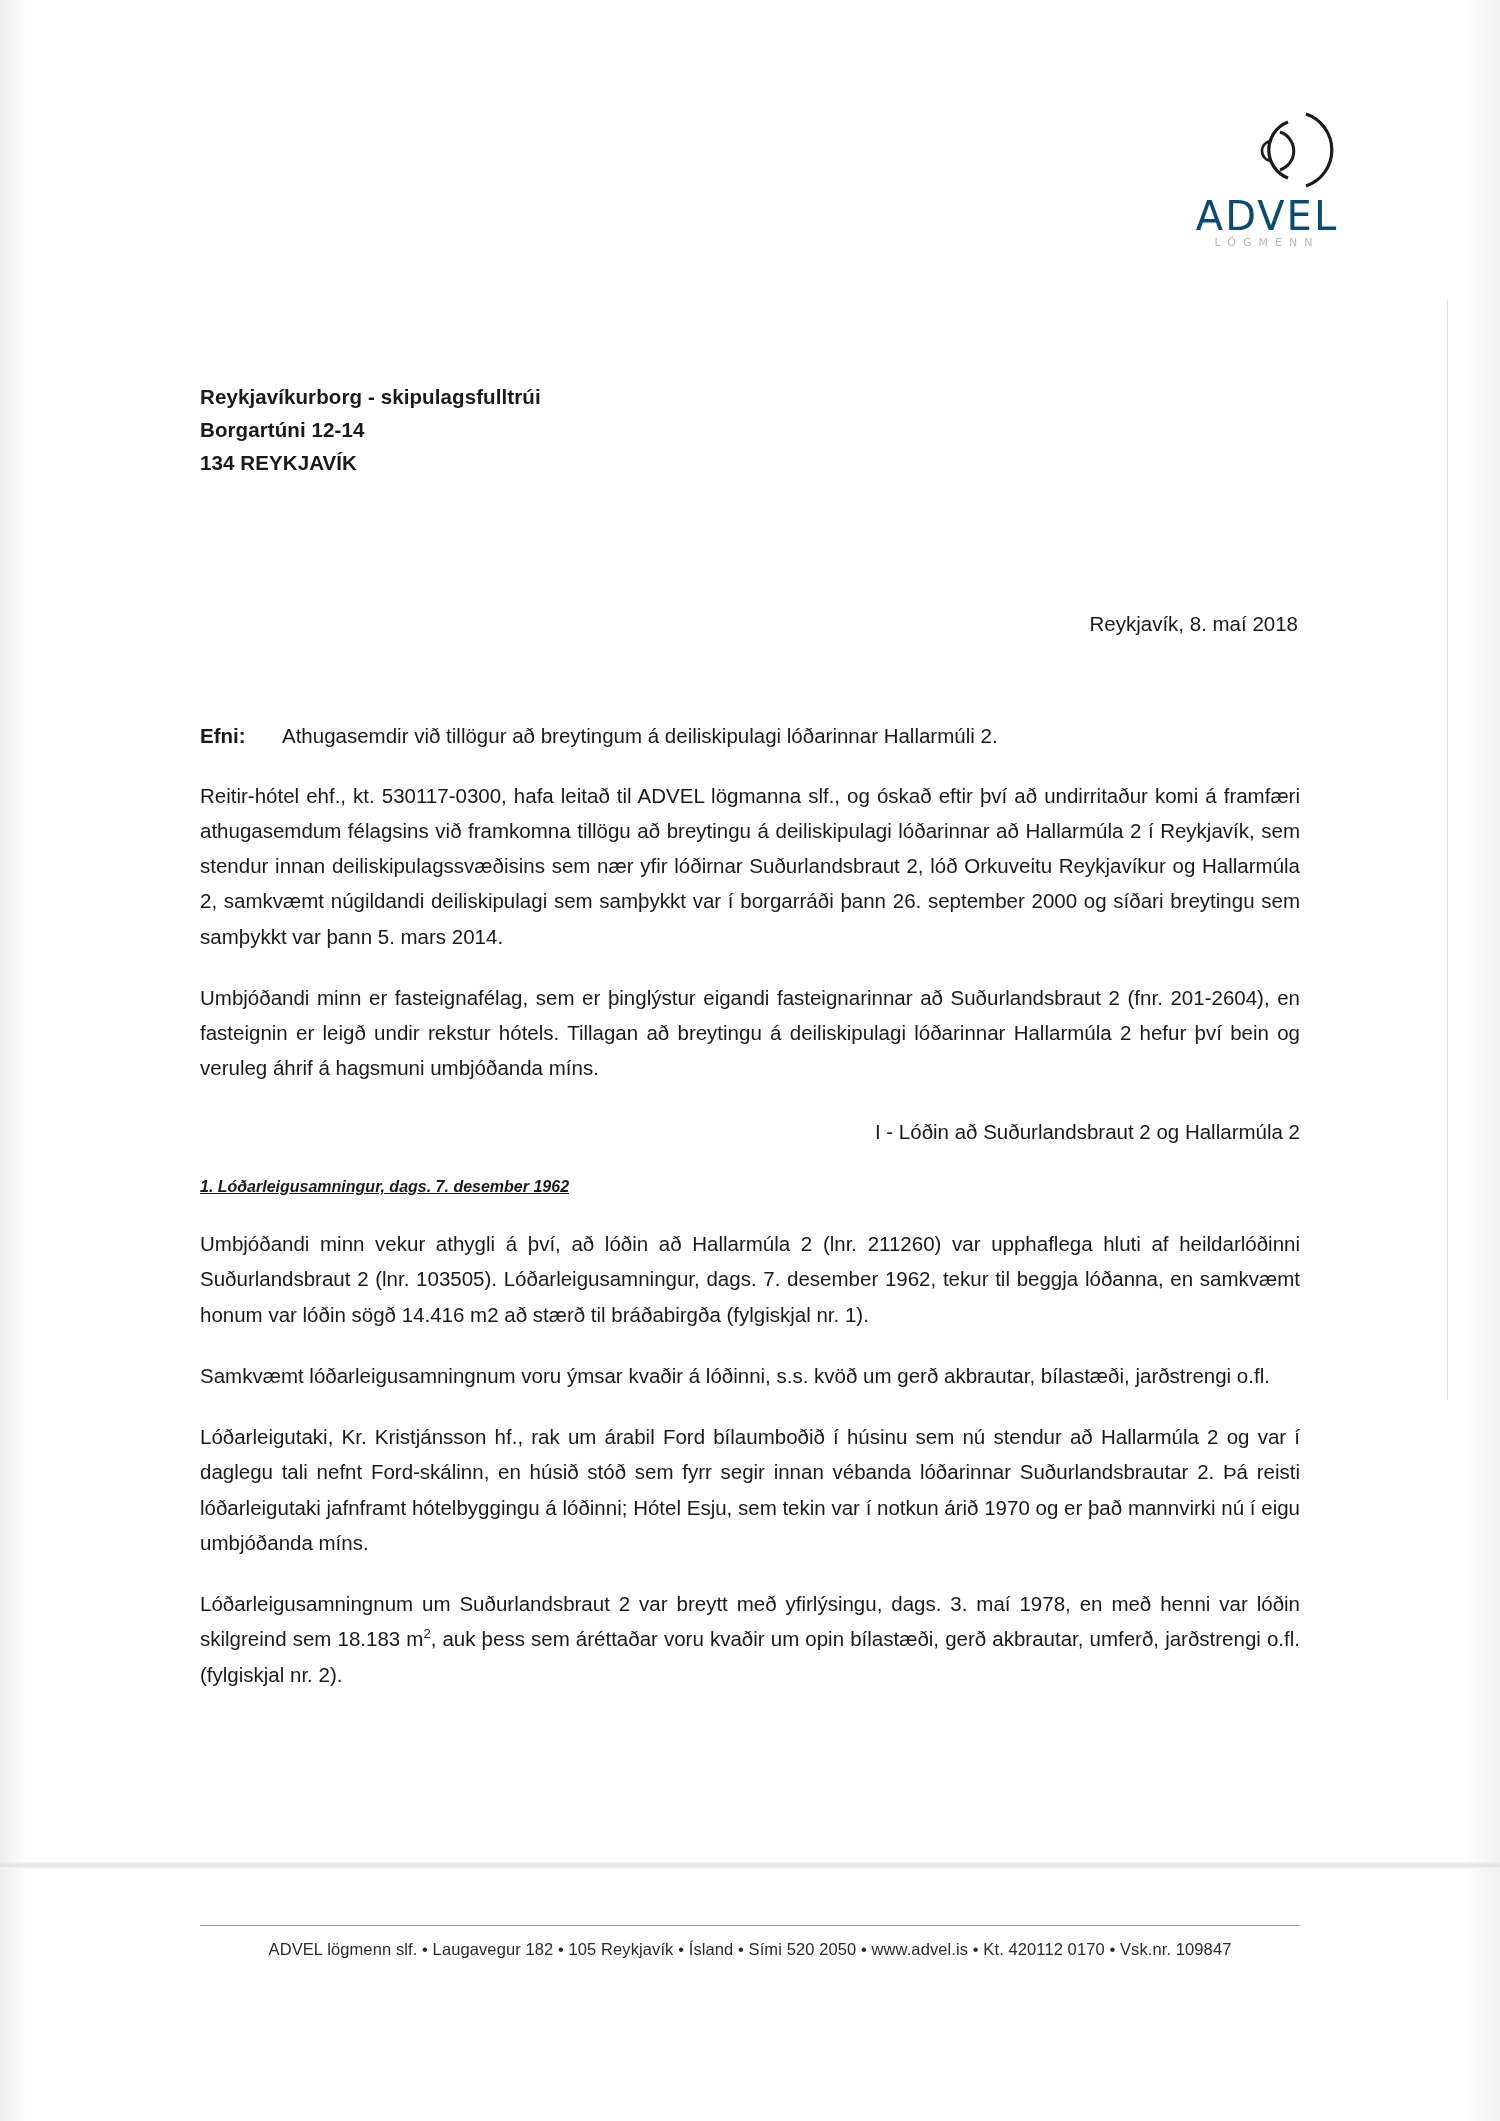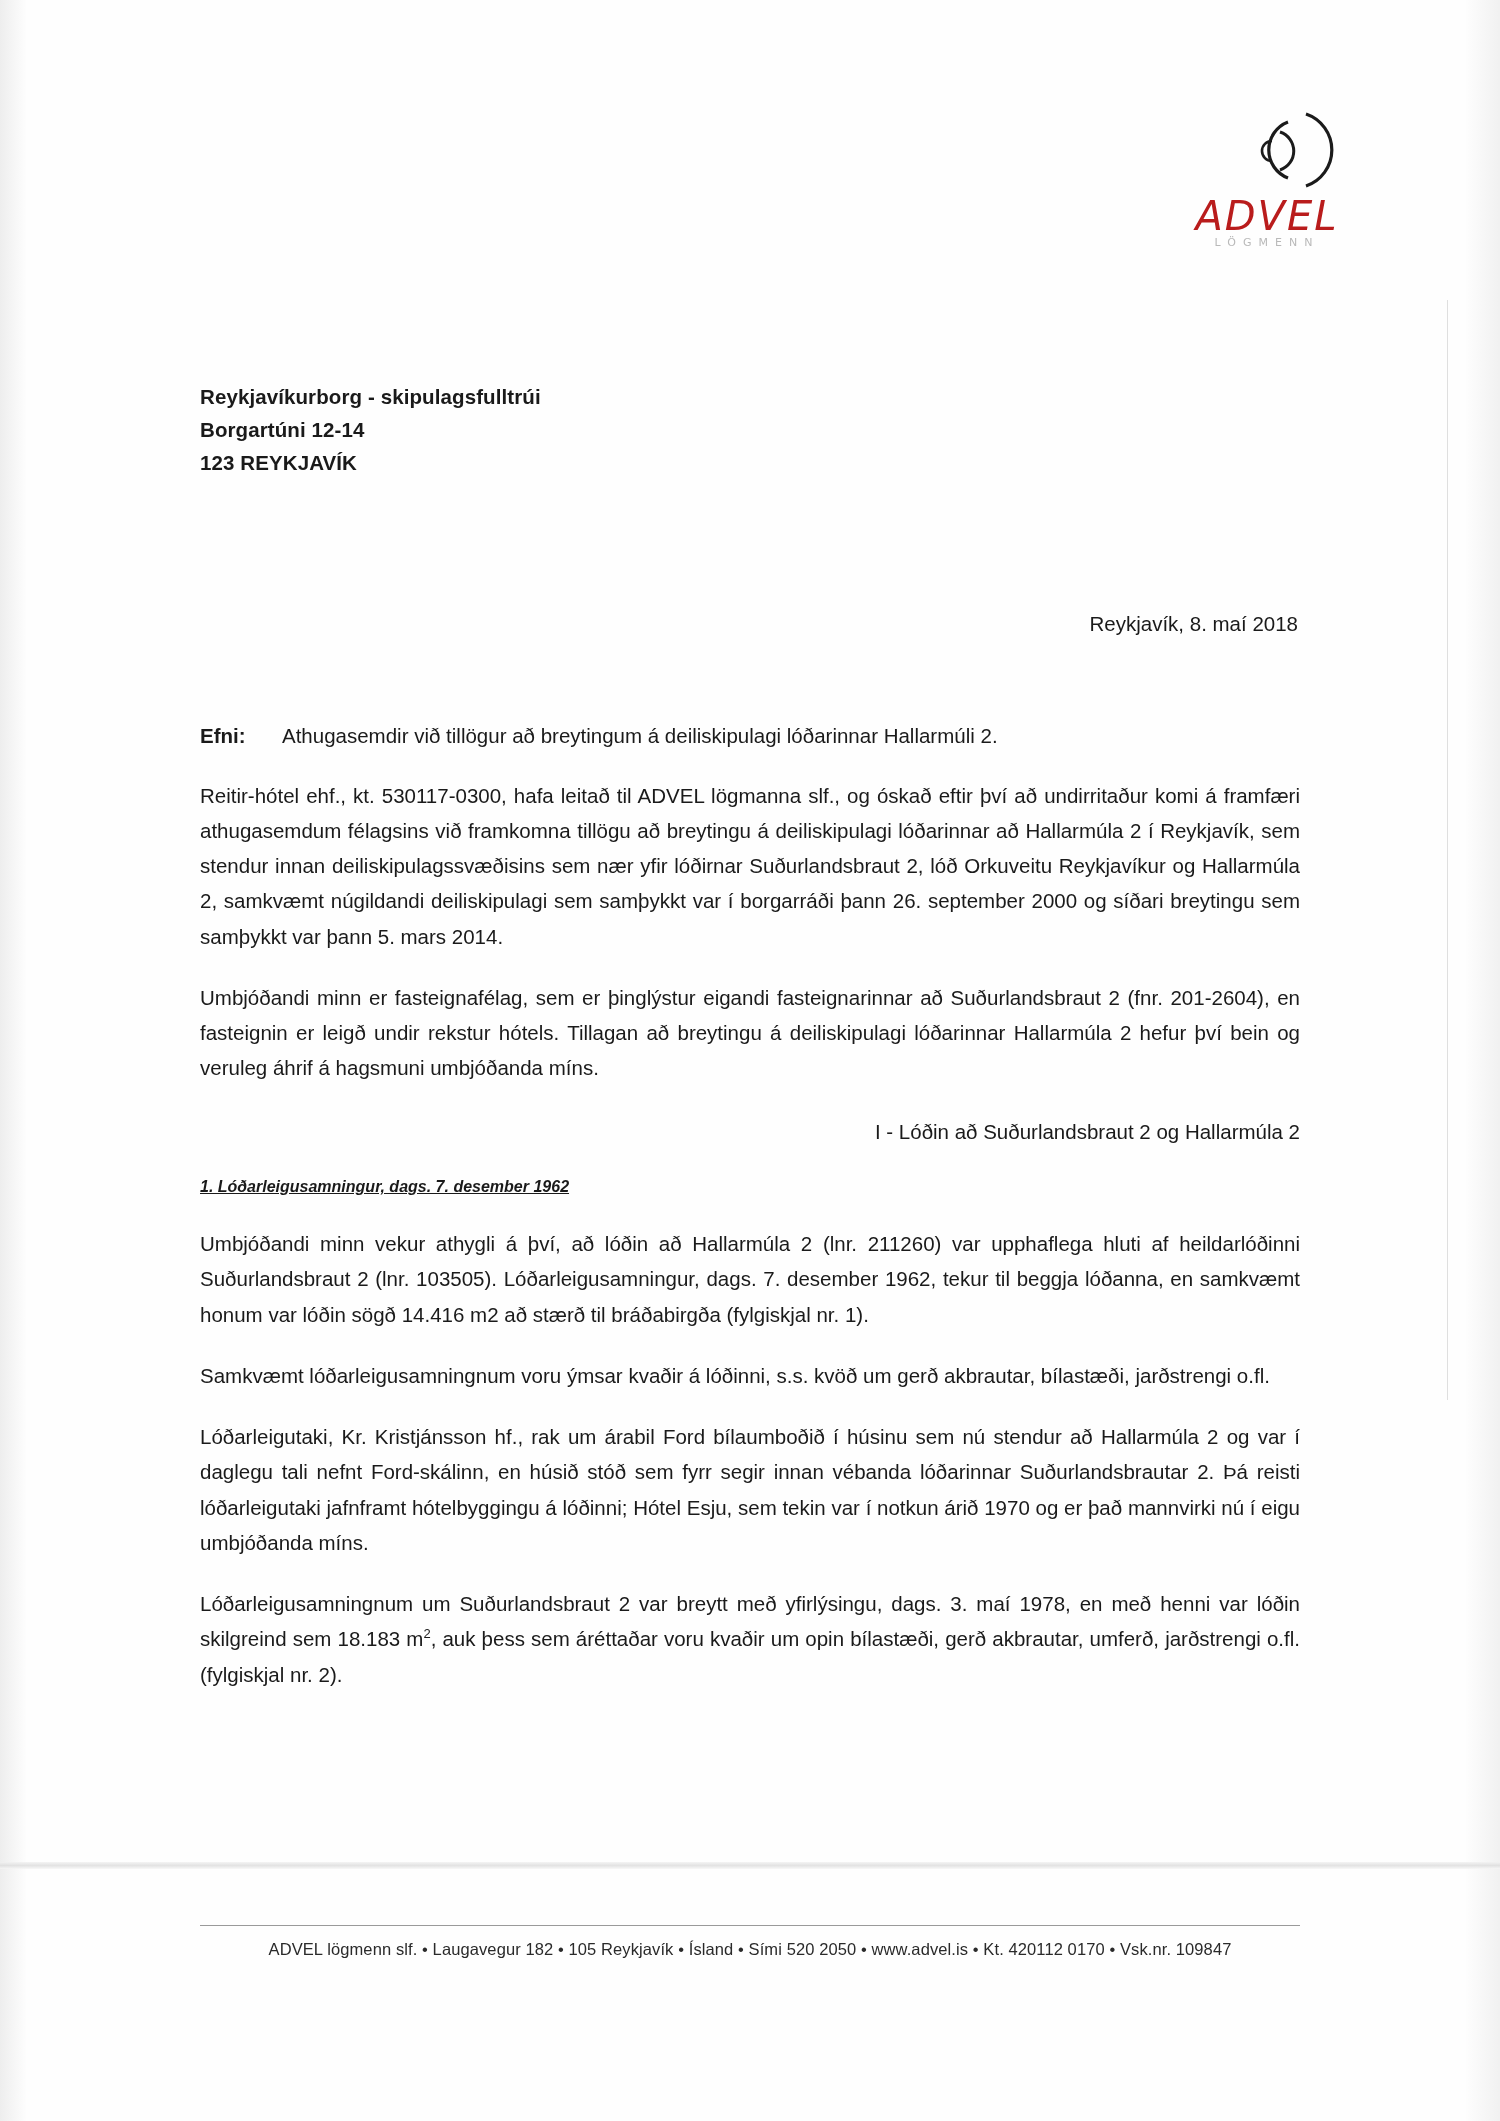"ADVEL" .logo-word { color: #b91c1c -> #0c4a6e; font-style: italic -> none }
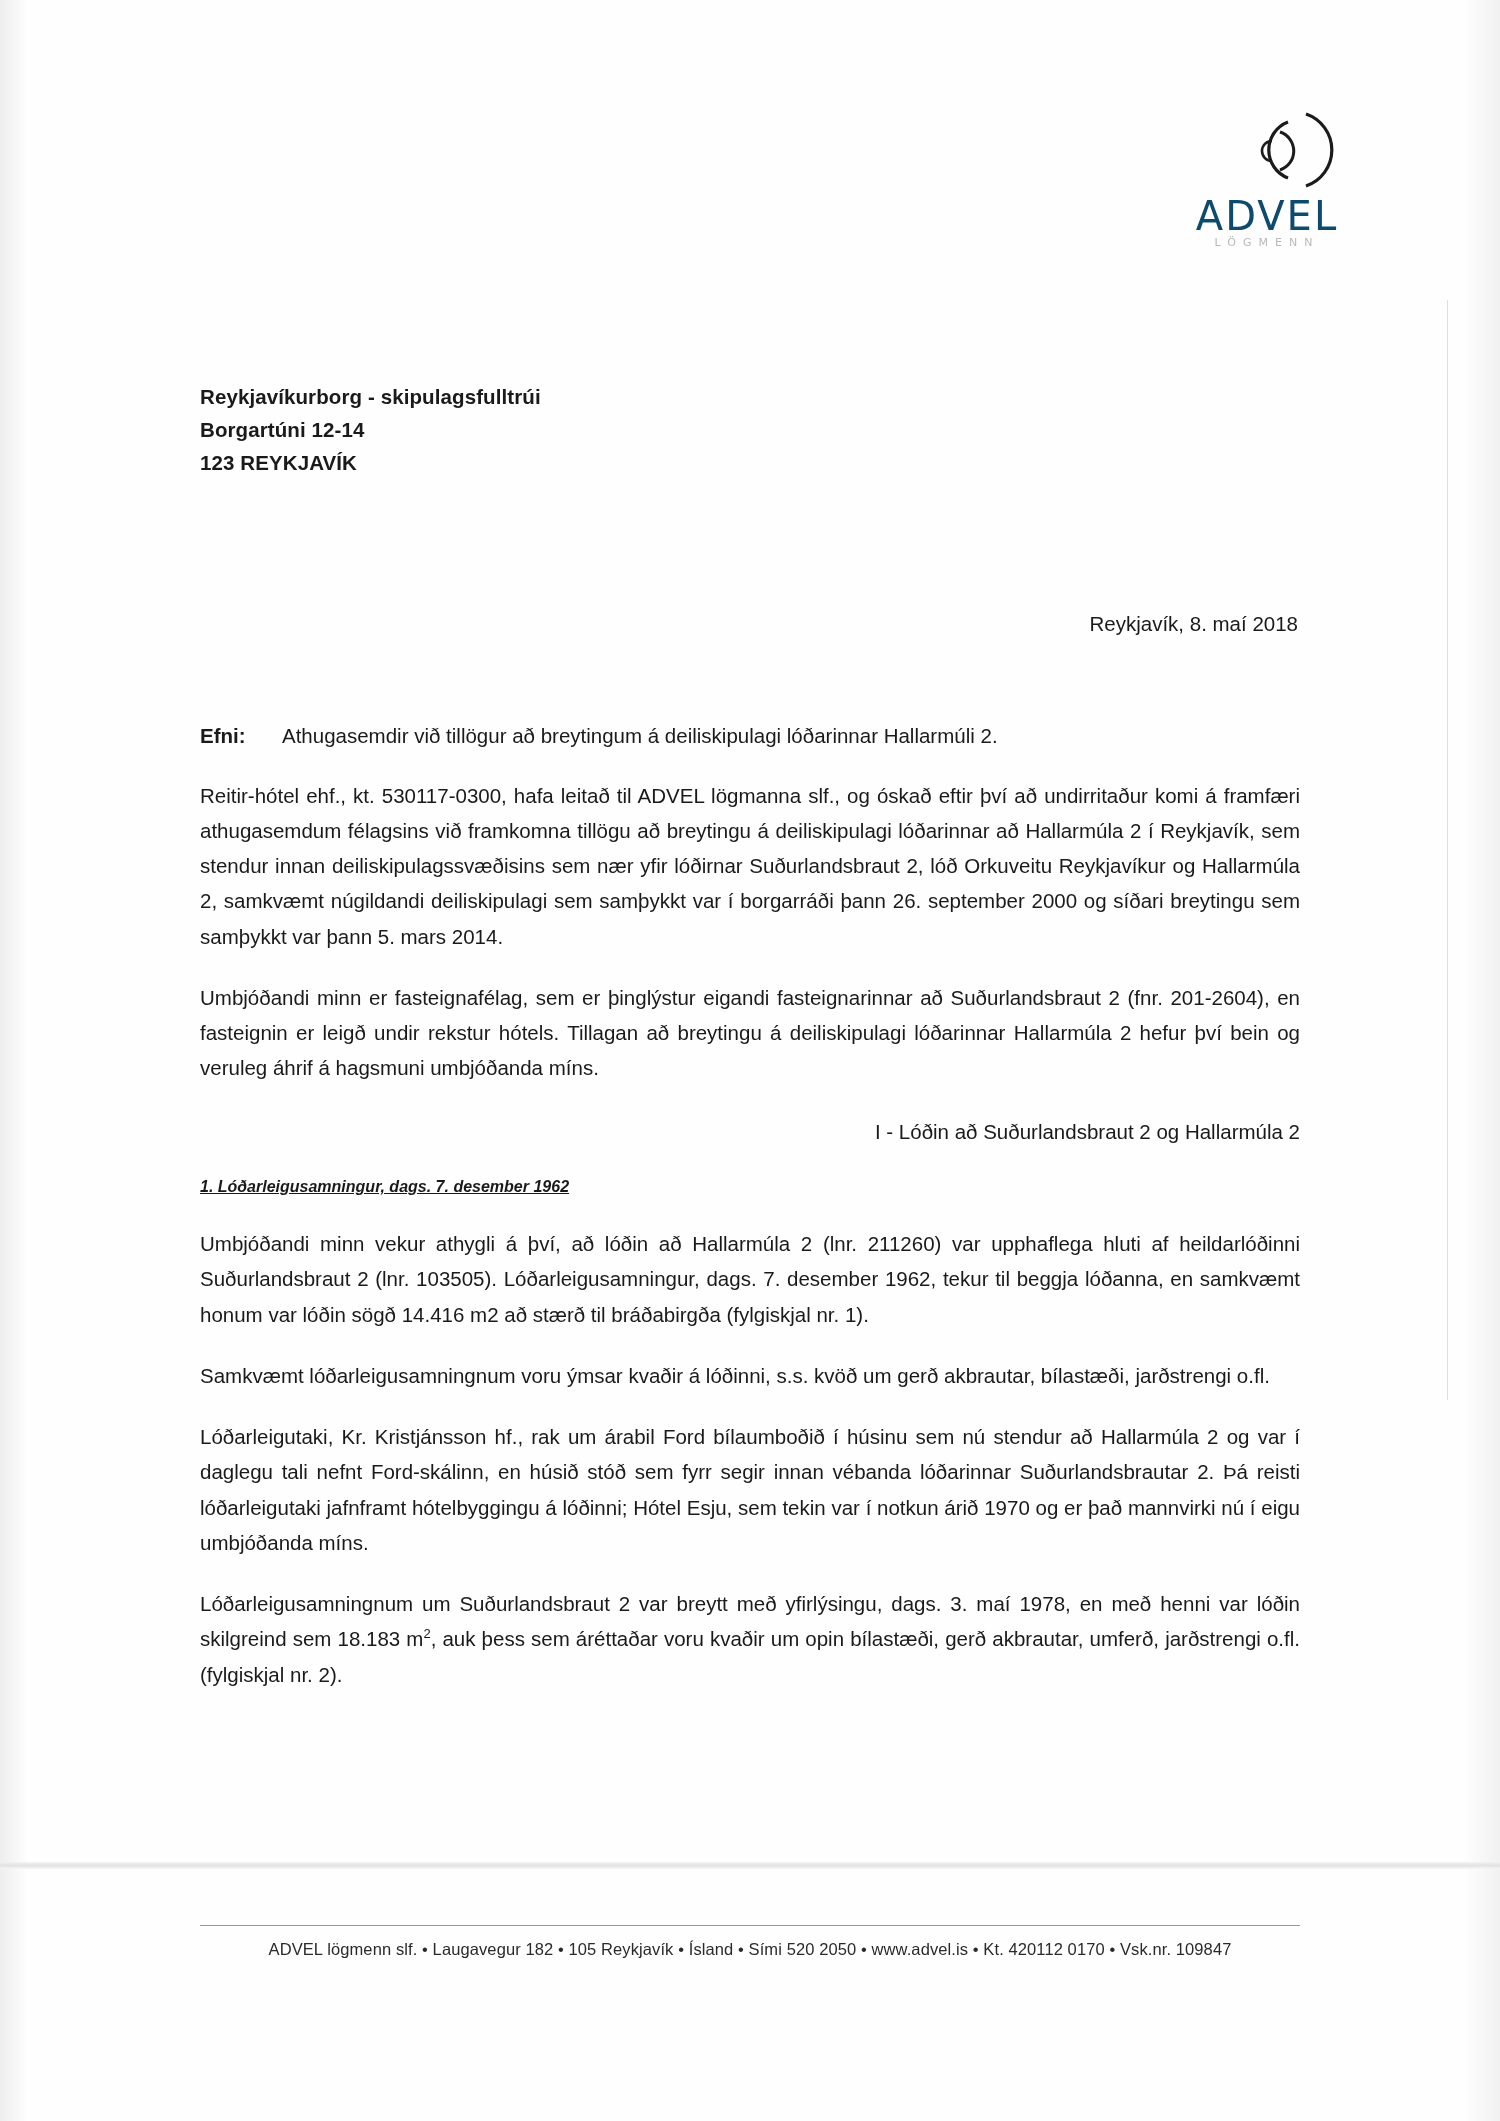"123 REYKJAVÍK" div { text: 123 -> 134 }
